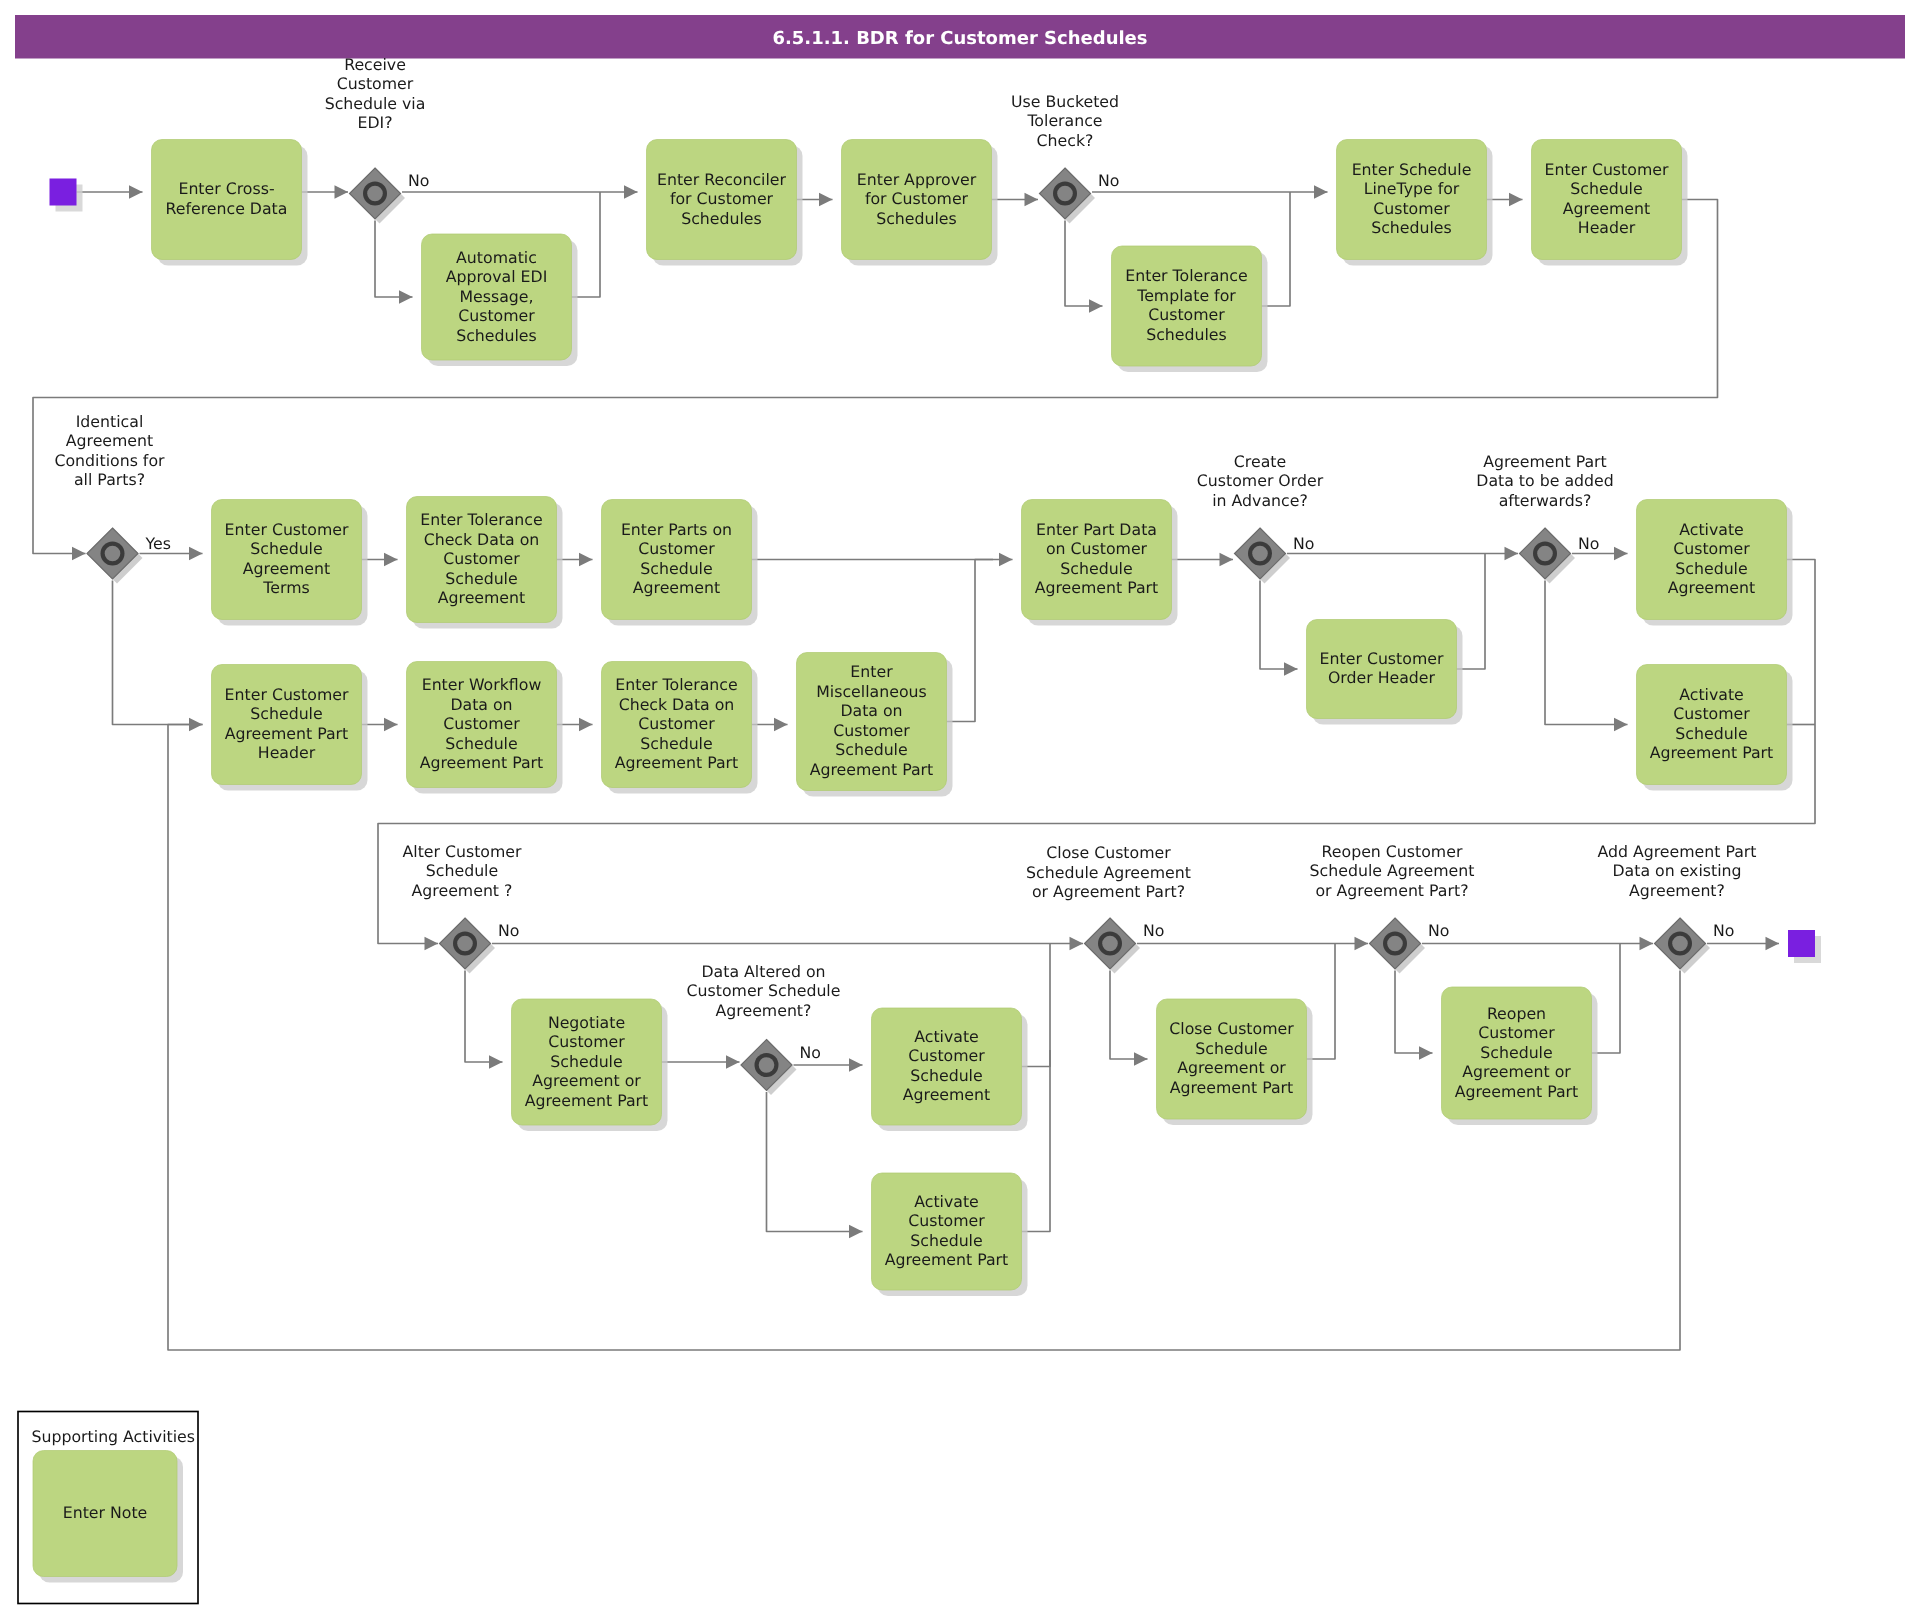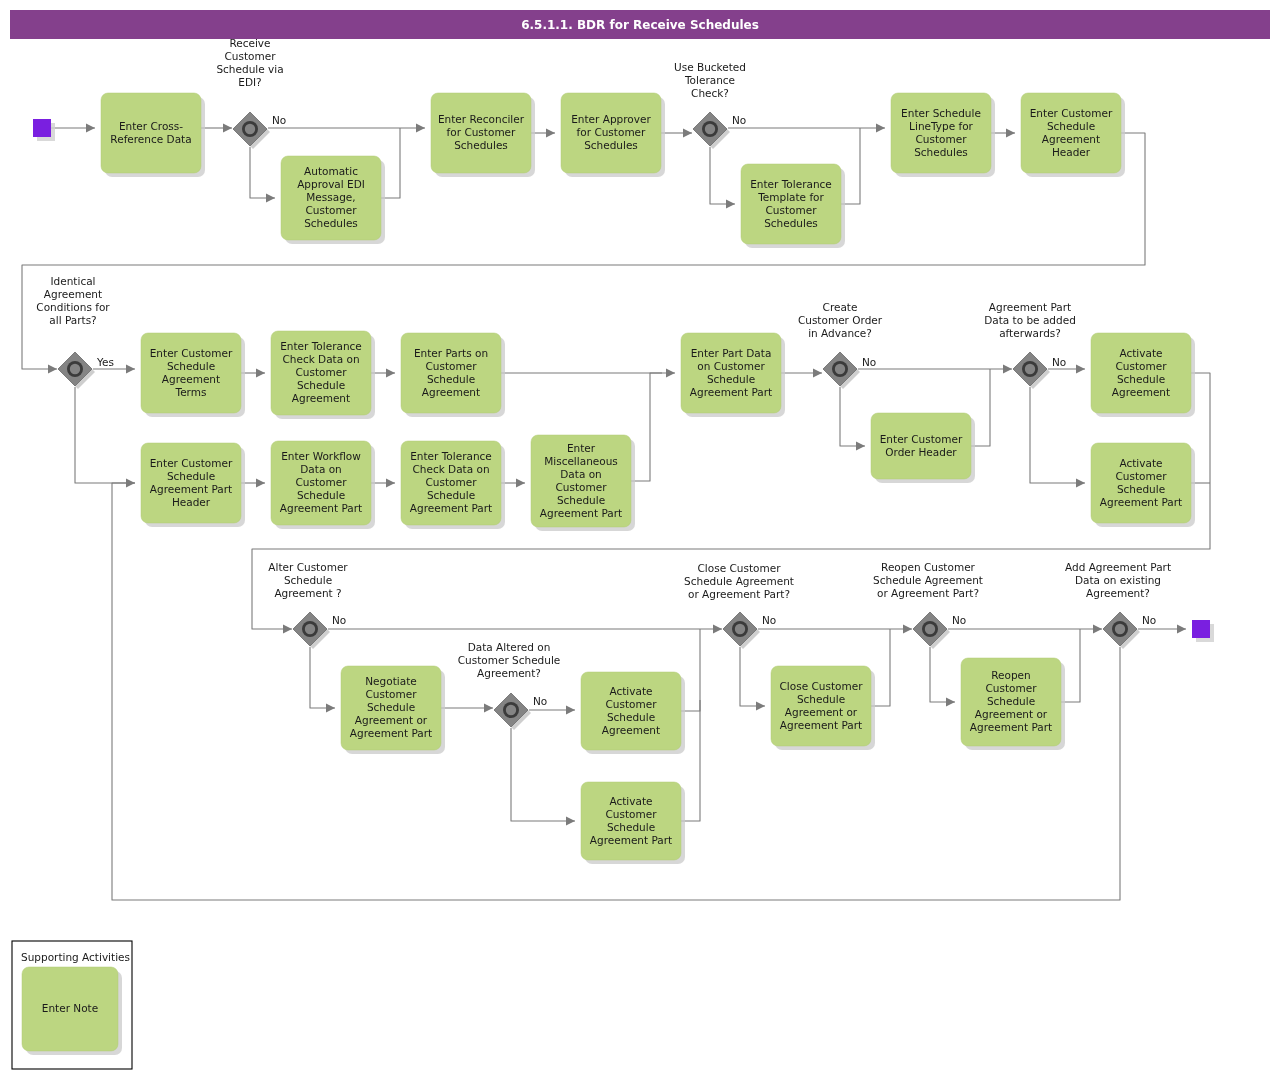"6.5.1.1. BDR for Receive Schedules" span { text: Receive -> Customer }
